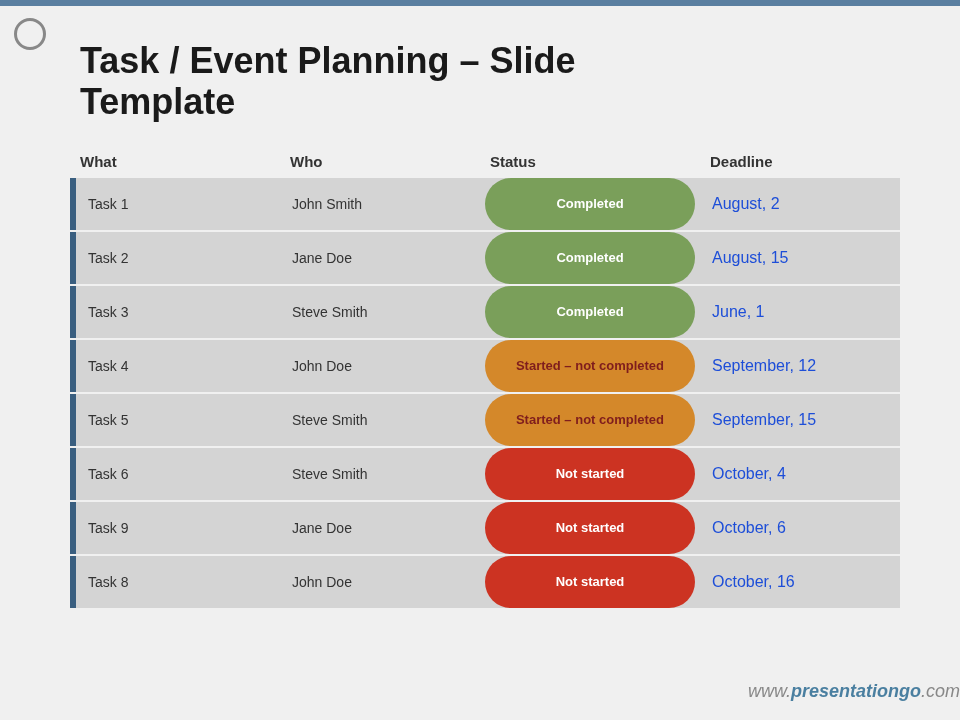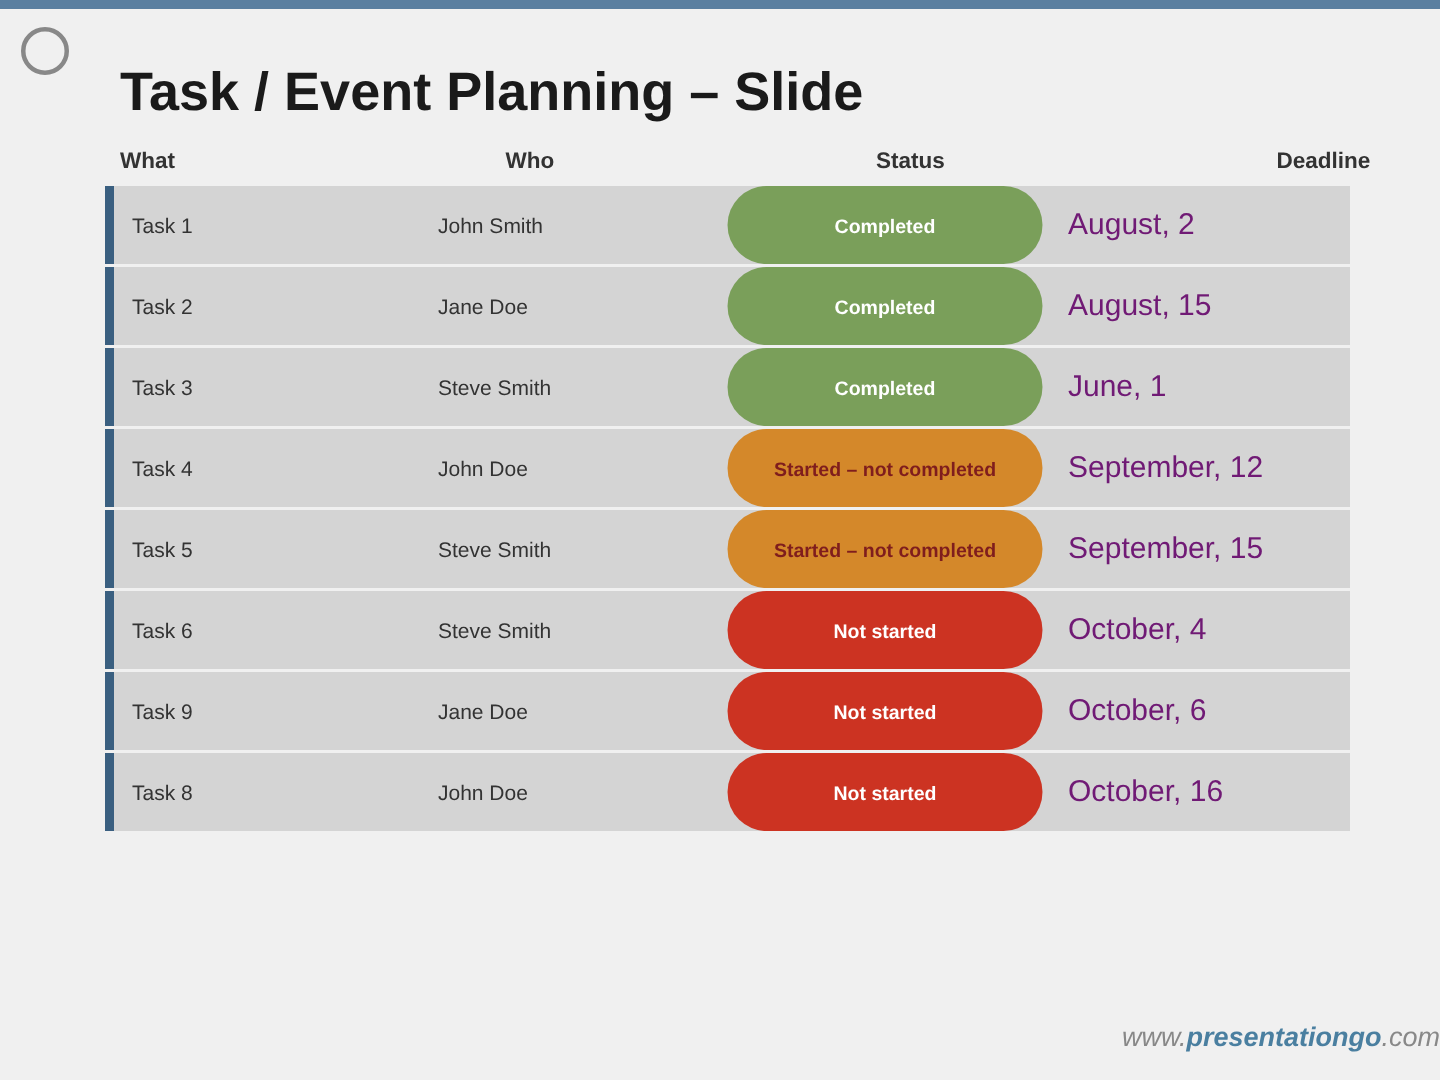"Task / Event Planning –" .title-section { margin-bottom: 18px -> 30px }
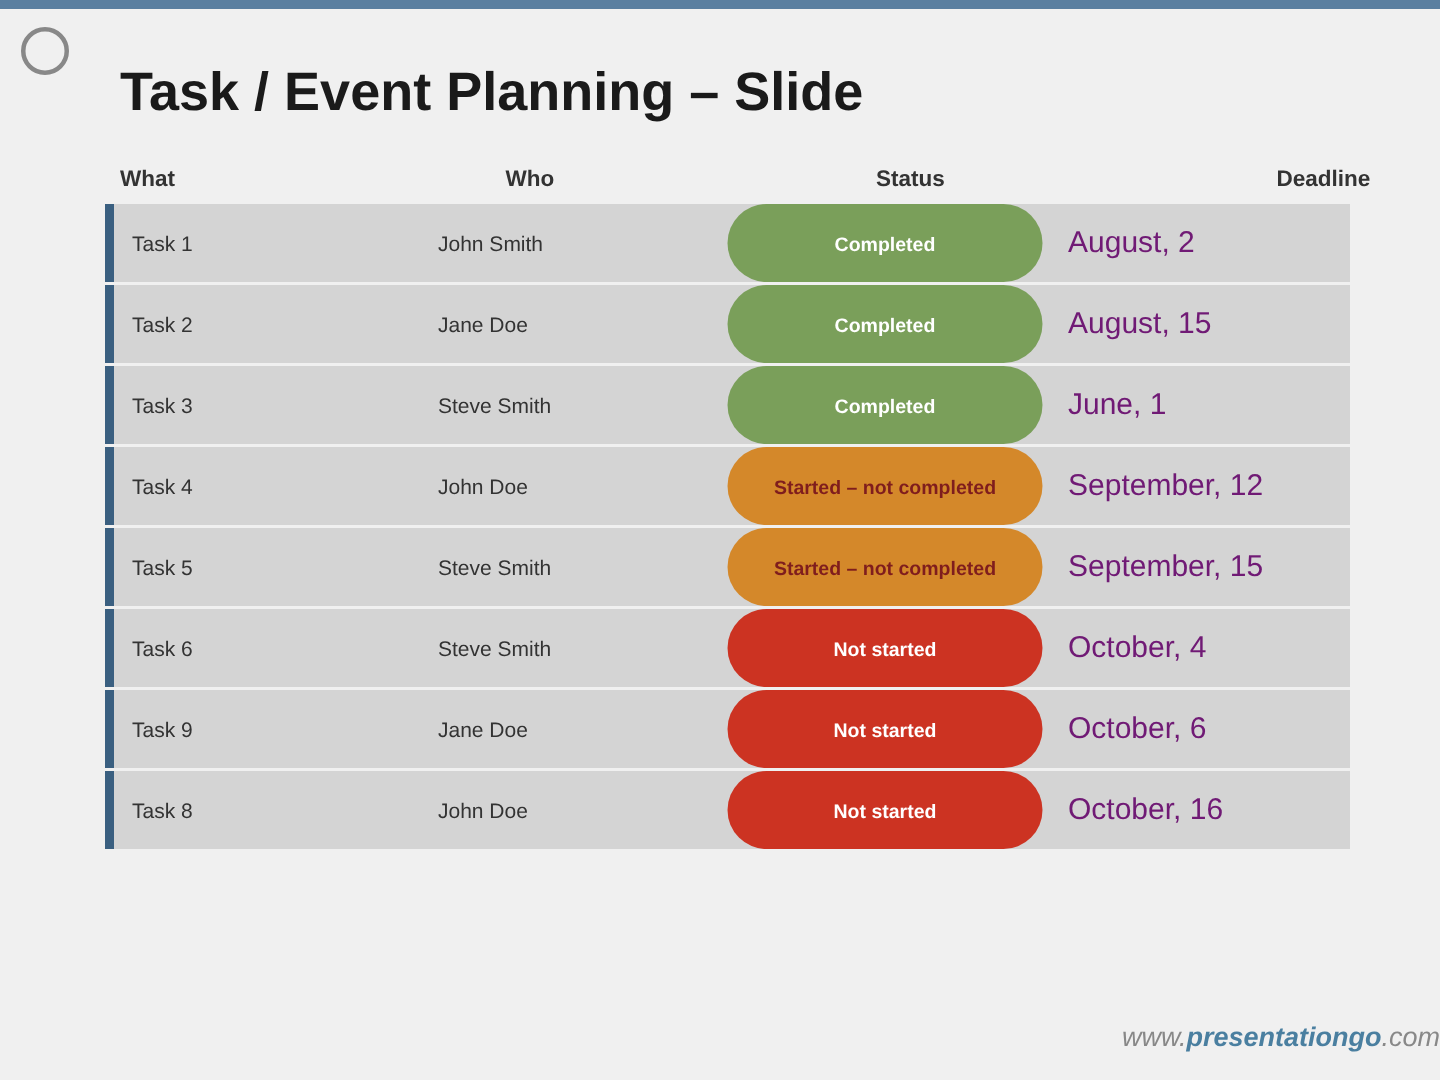"Template" span { html: none -> <span>Template</span> }
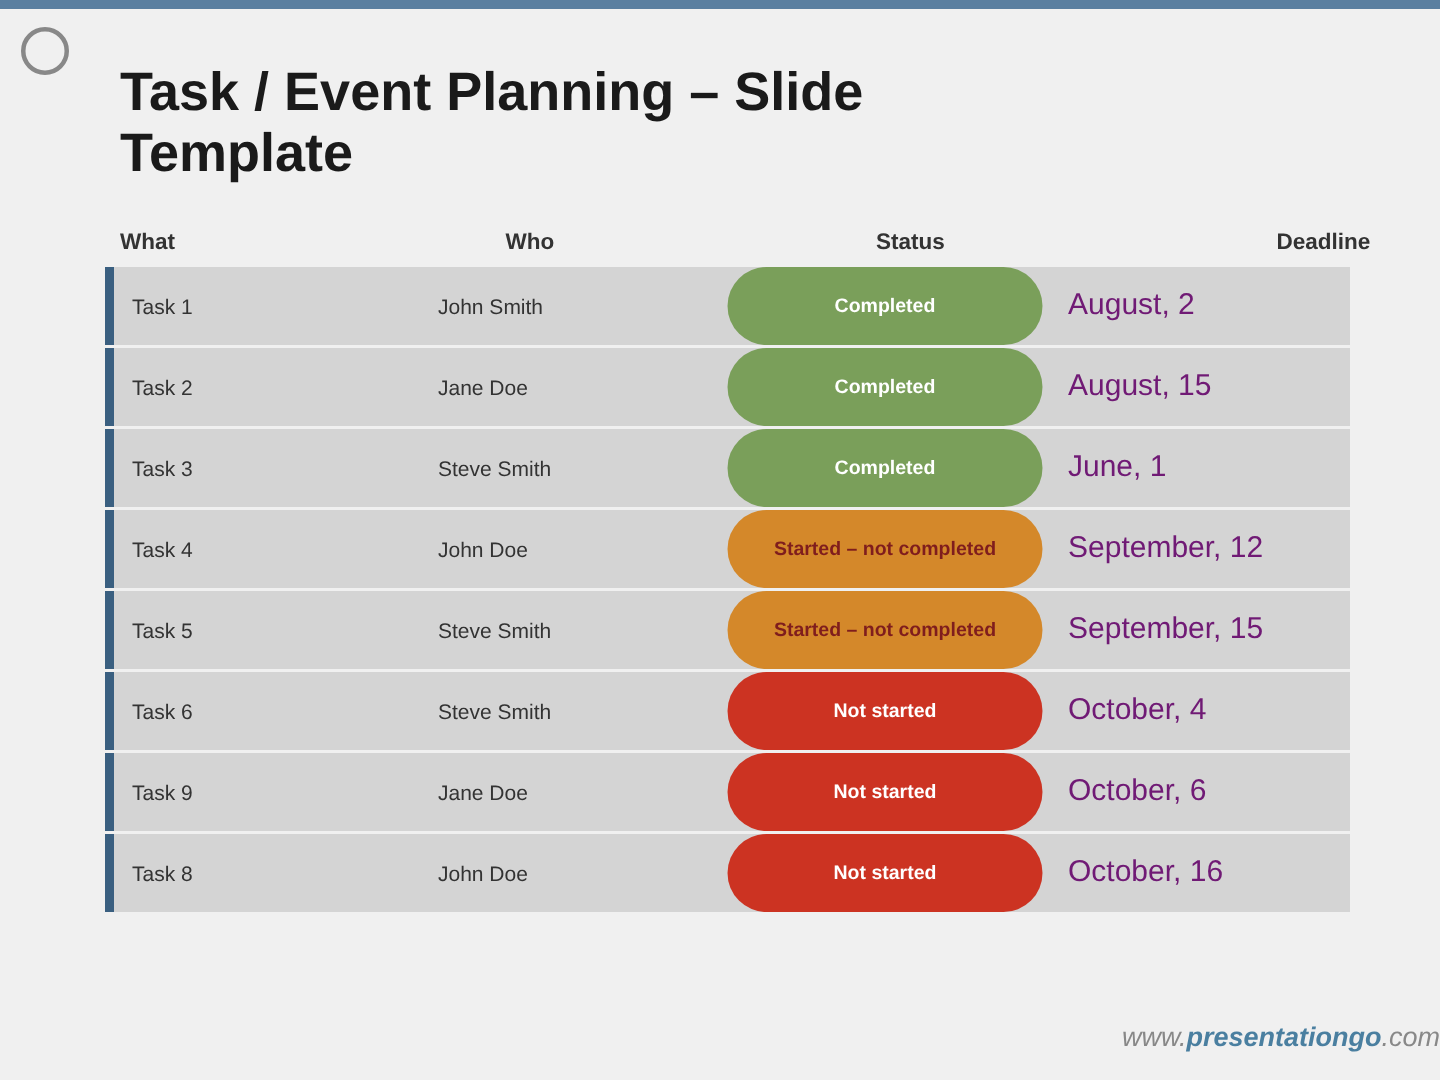"What" .table-header { gap: 47px -> none }
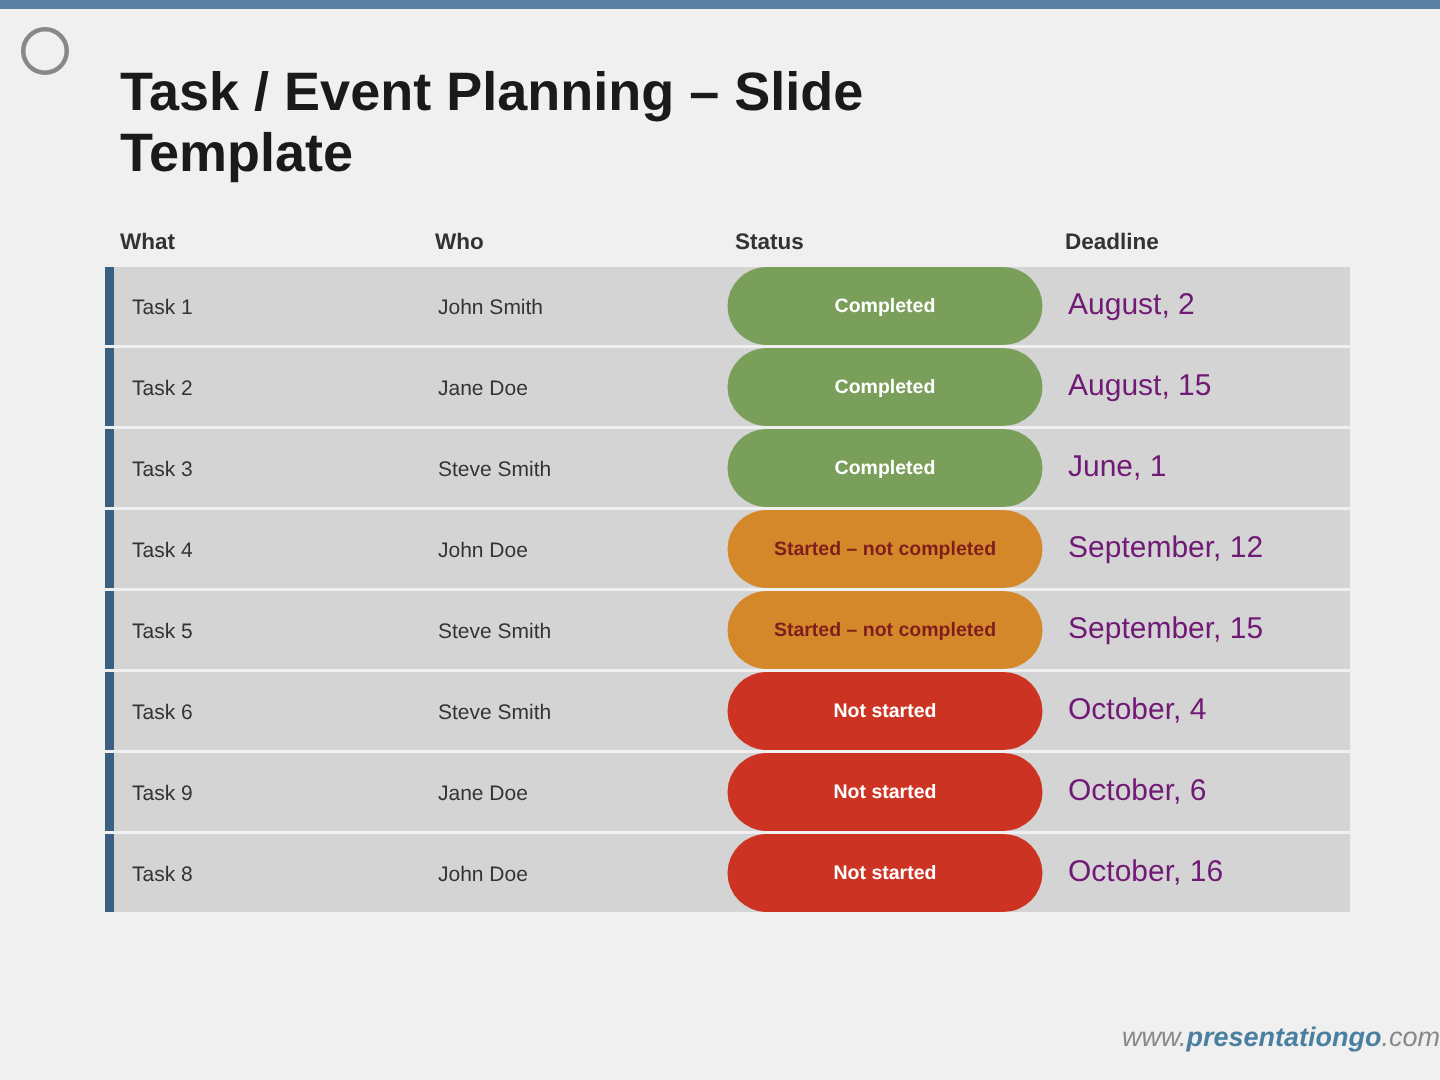"August, 2" .cell-deadline { color: #701a75 -> #1d4ed8; font-size: 20px -> 16px }
